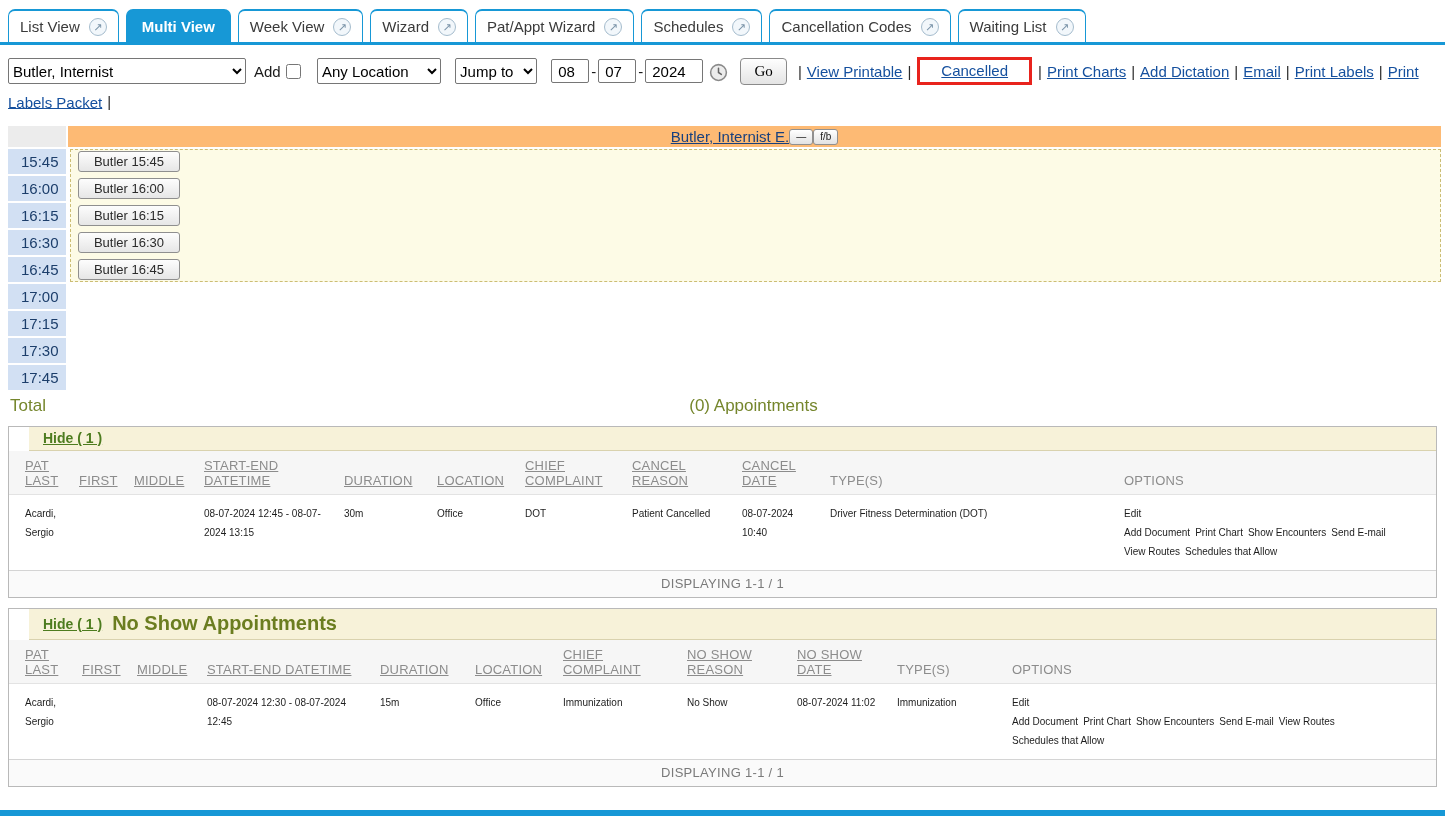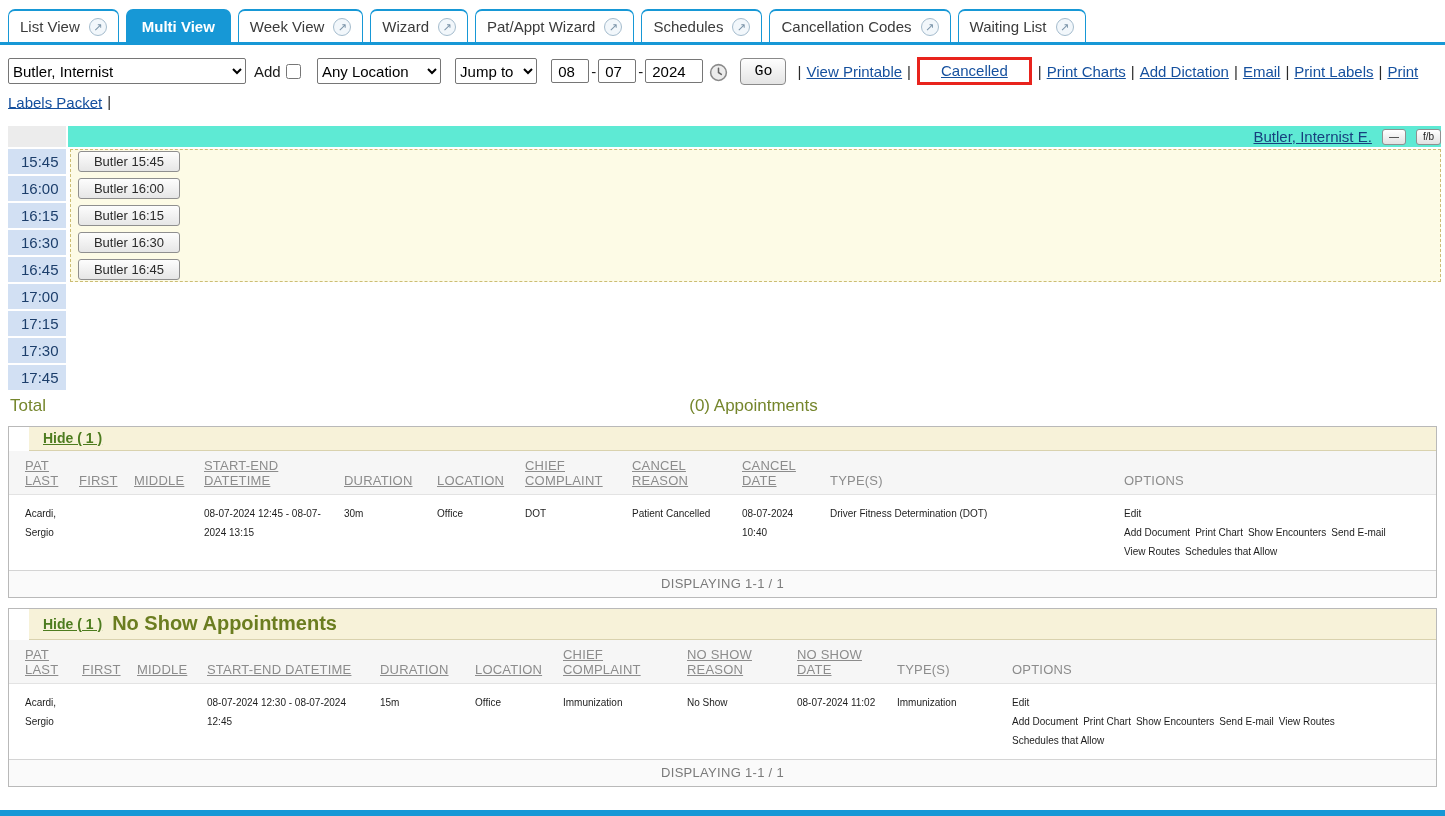"Go" .go-btn { font-family: Liberation Mono, monospace -> Liberation Serif, serif }
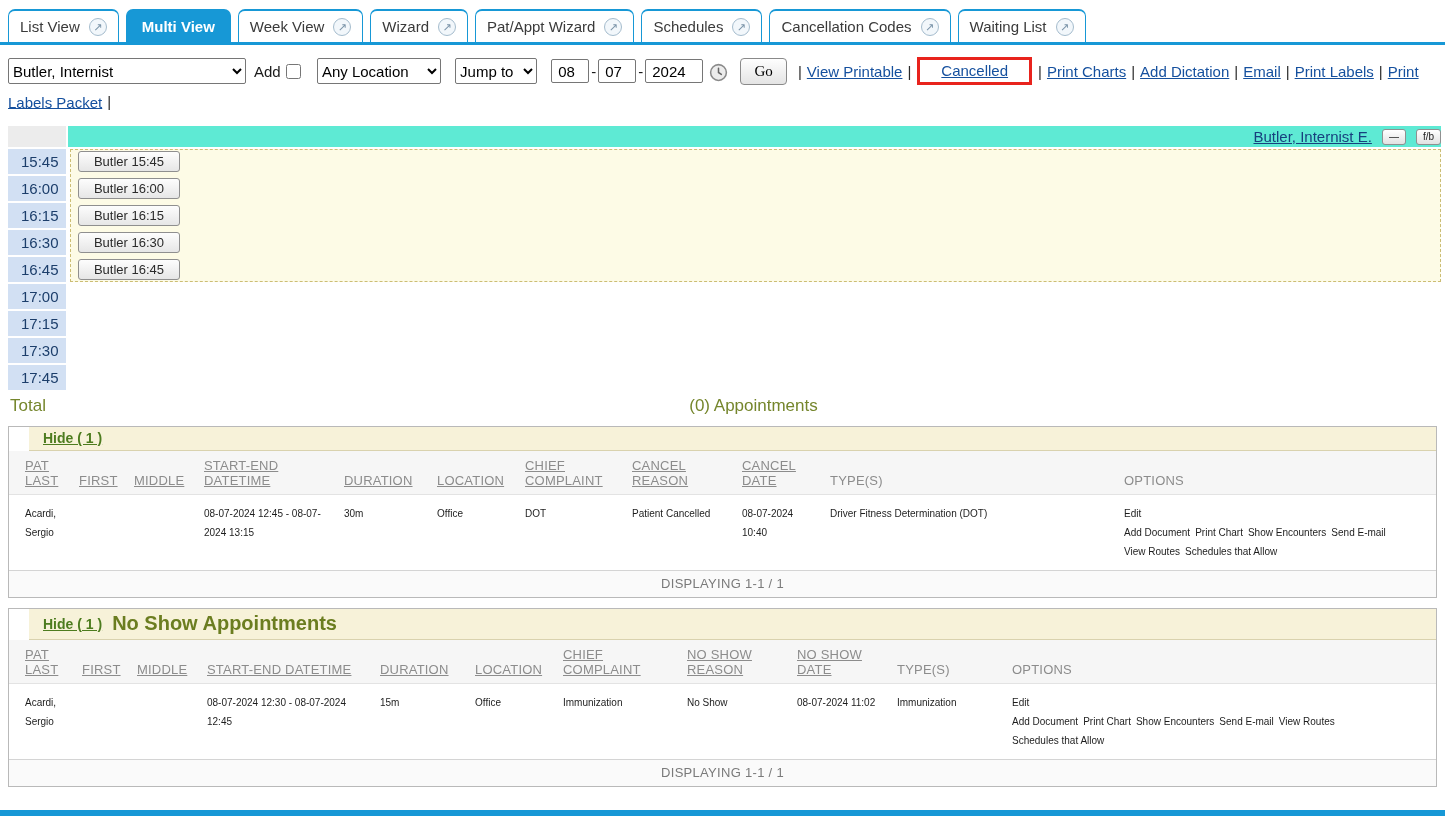"Butler, Internist E." .provider-bar { background: #5eead4 -> #fdba74; gap: 10px -> none; justify-content: flex-end -> center }
